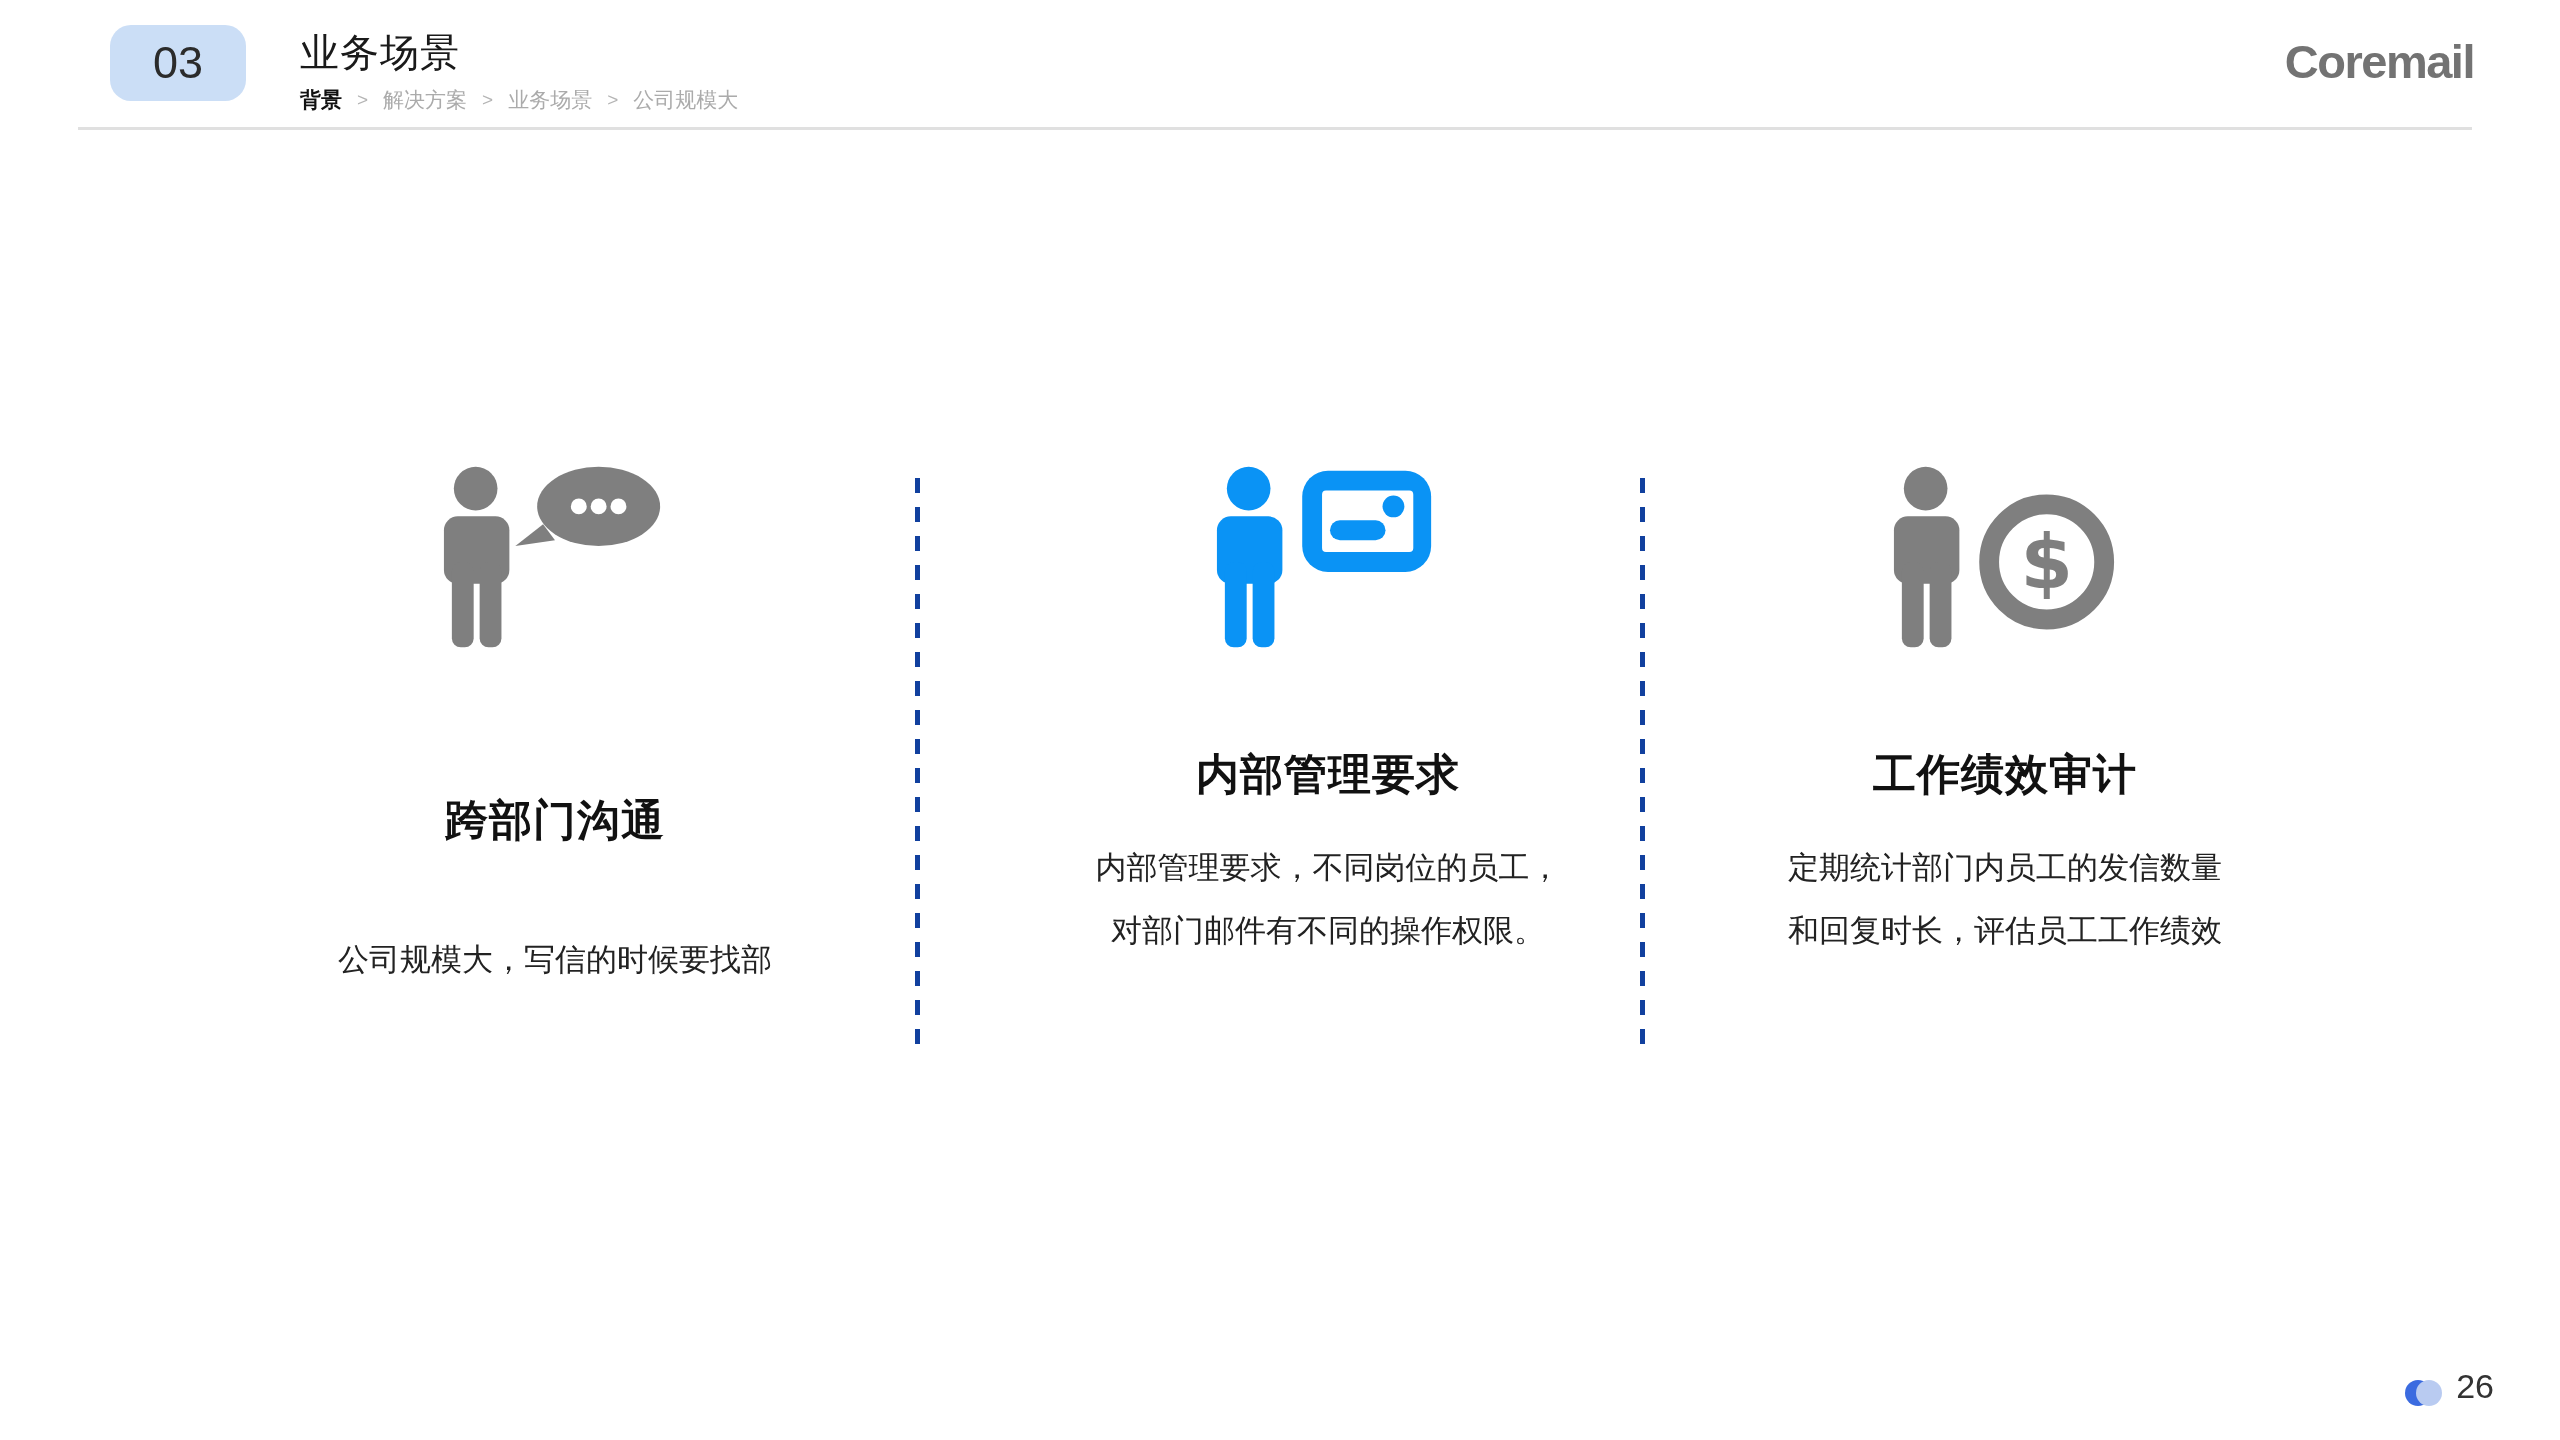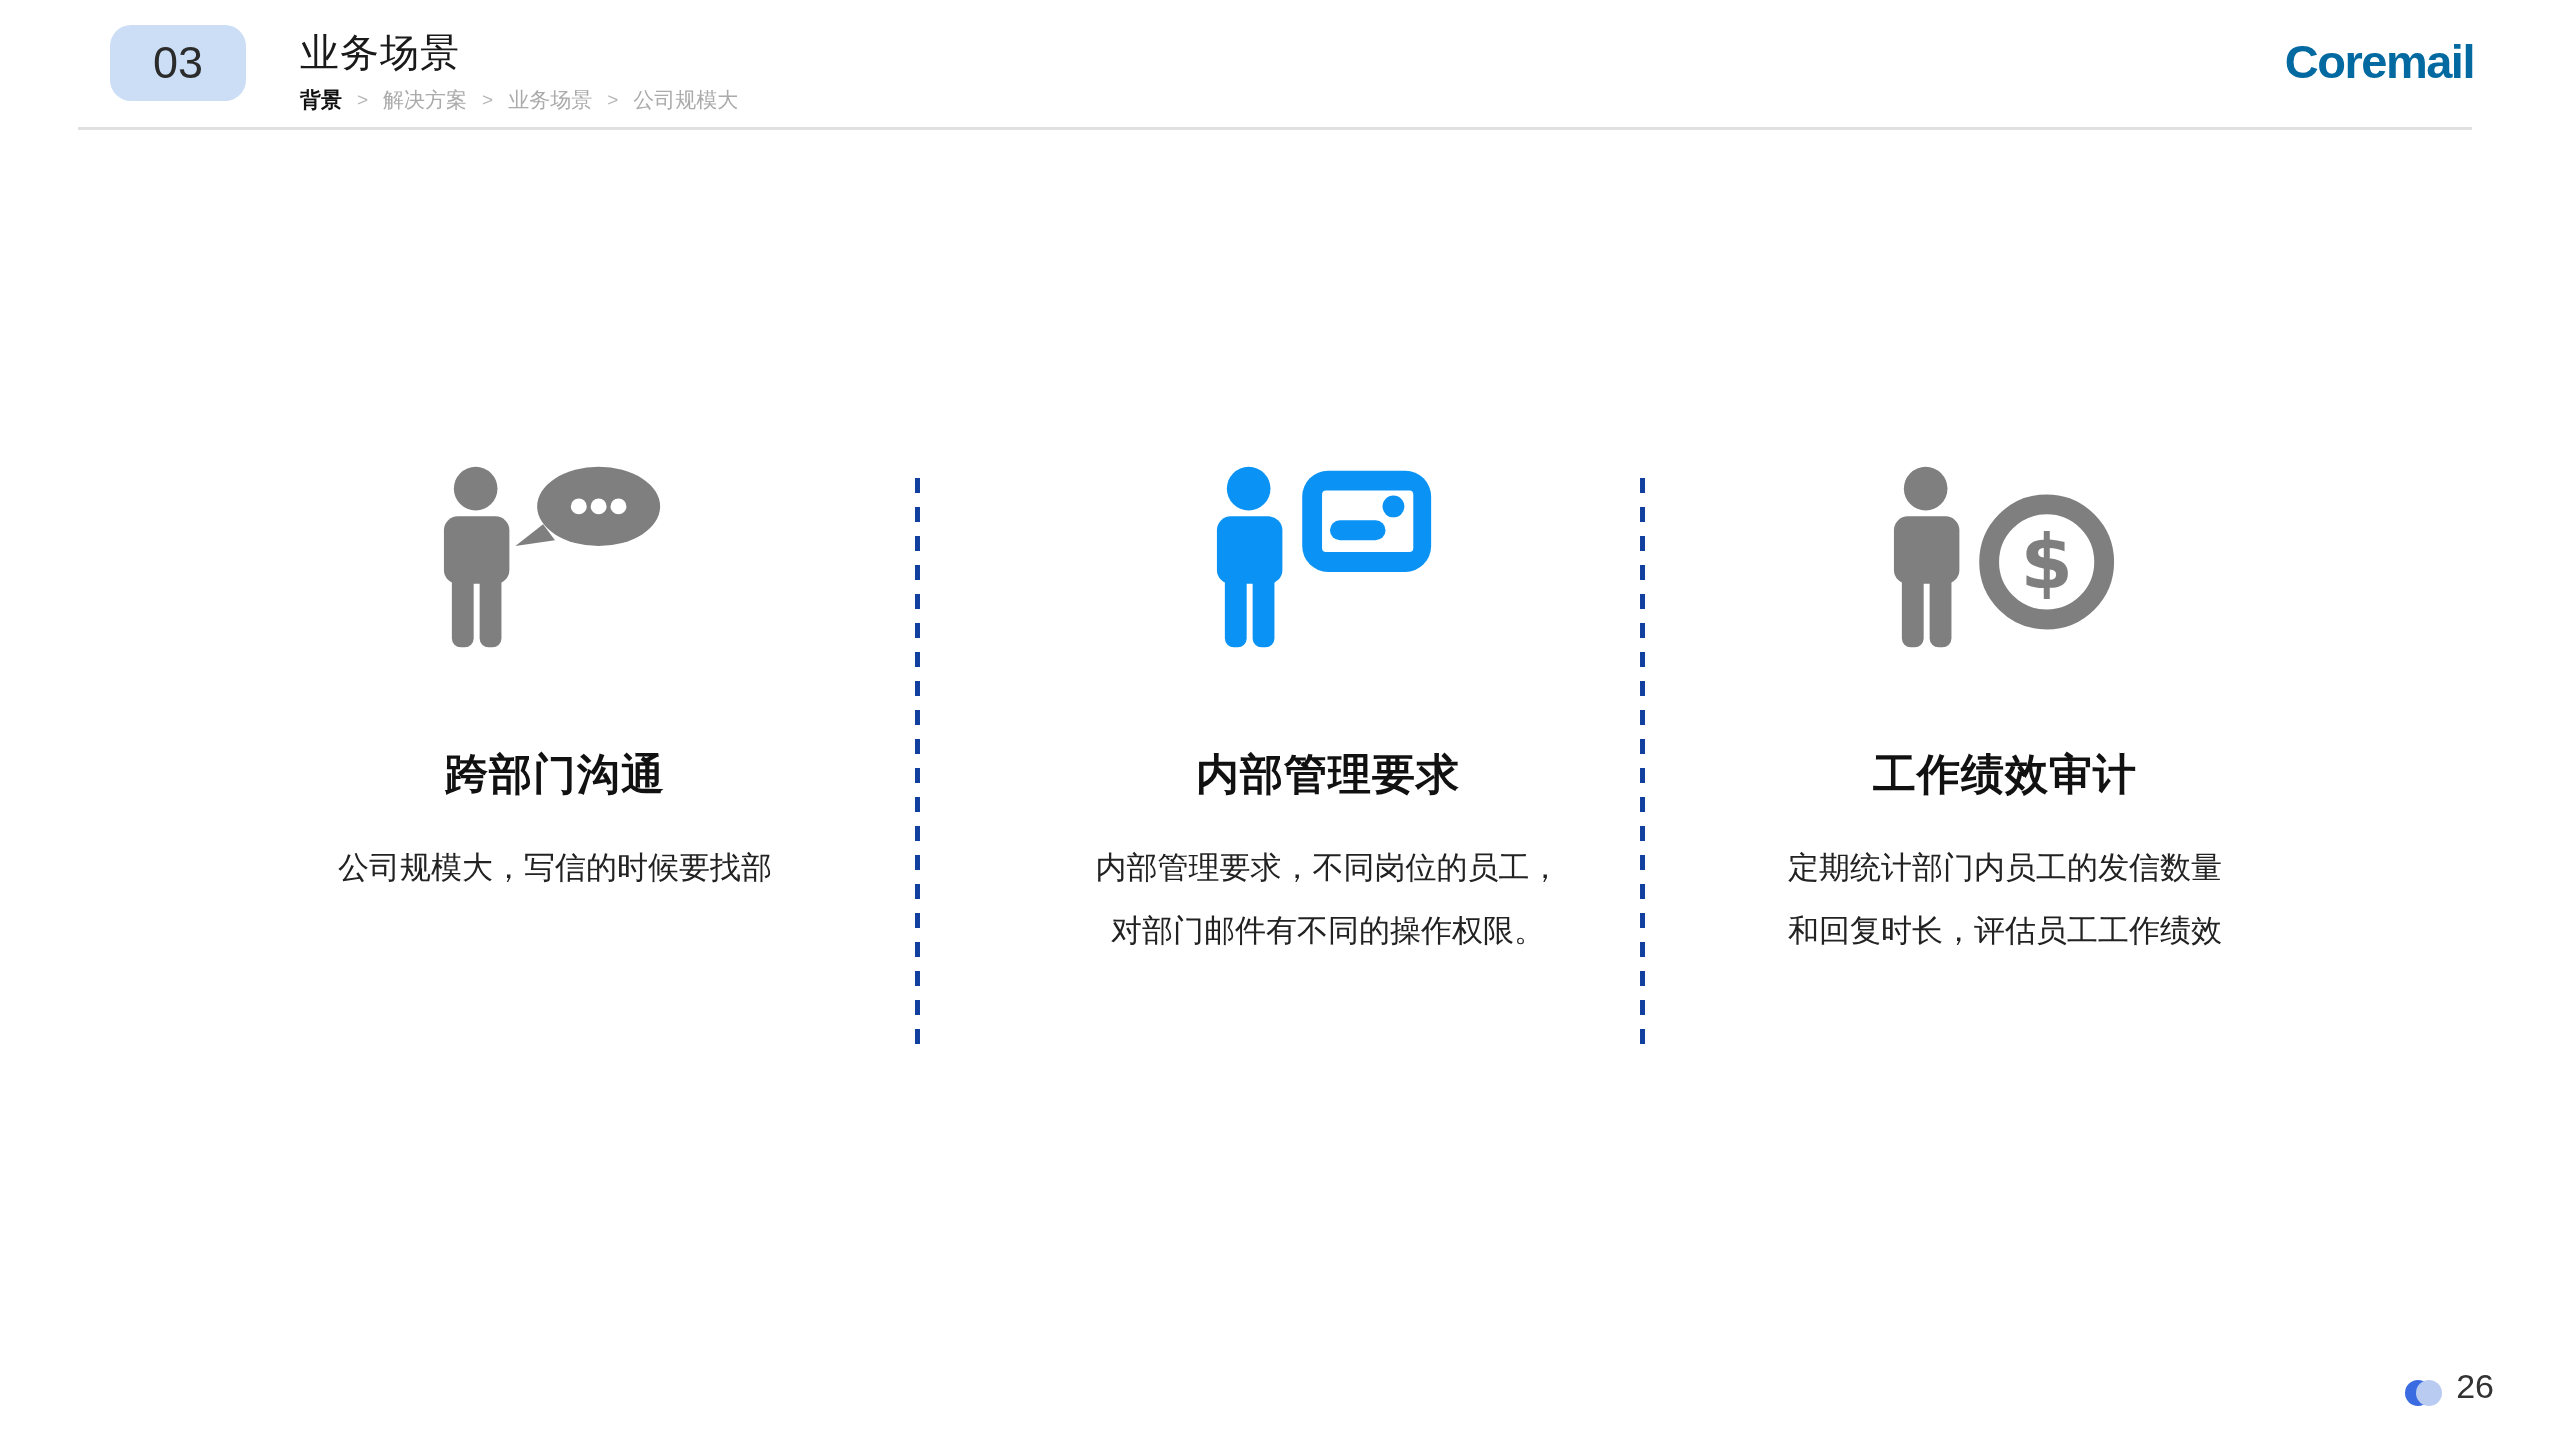"Coremail" .logo { color: #0369a1 -> #737373 }
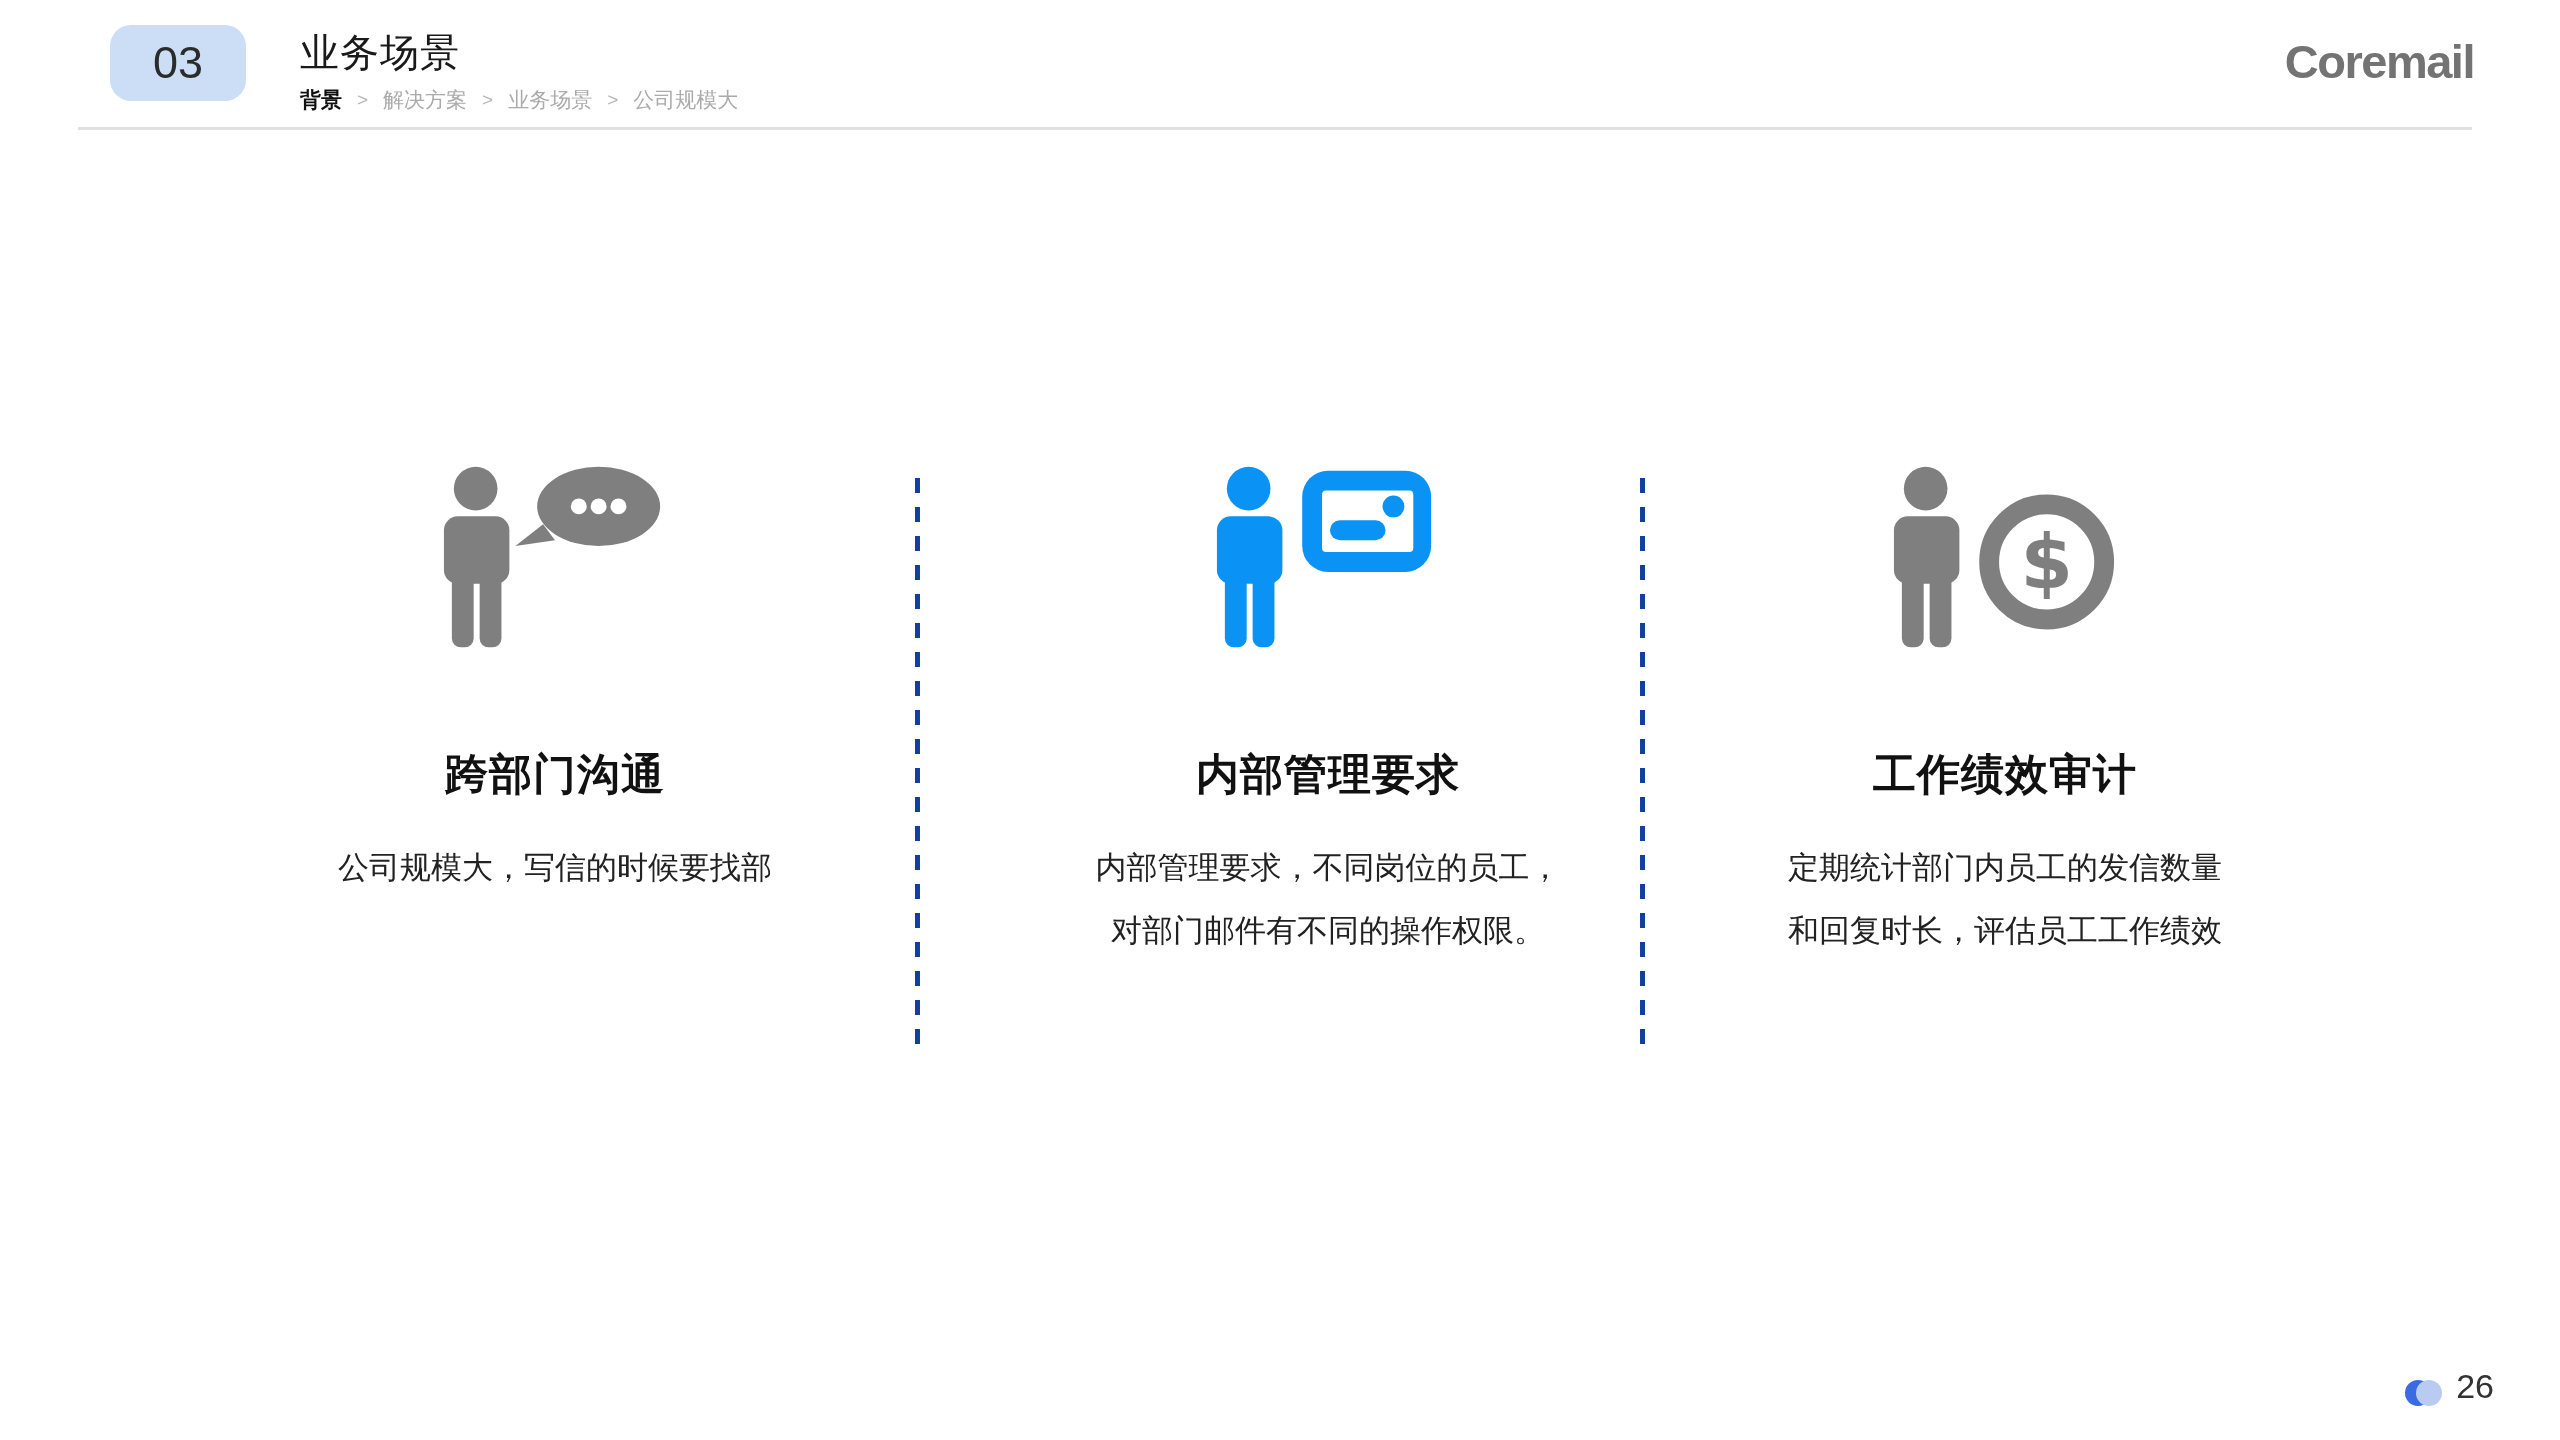"跨部门沟通" .scenario.c0 { gap: none -> 46px }
